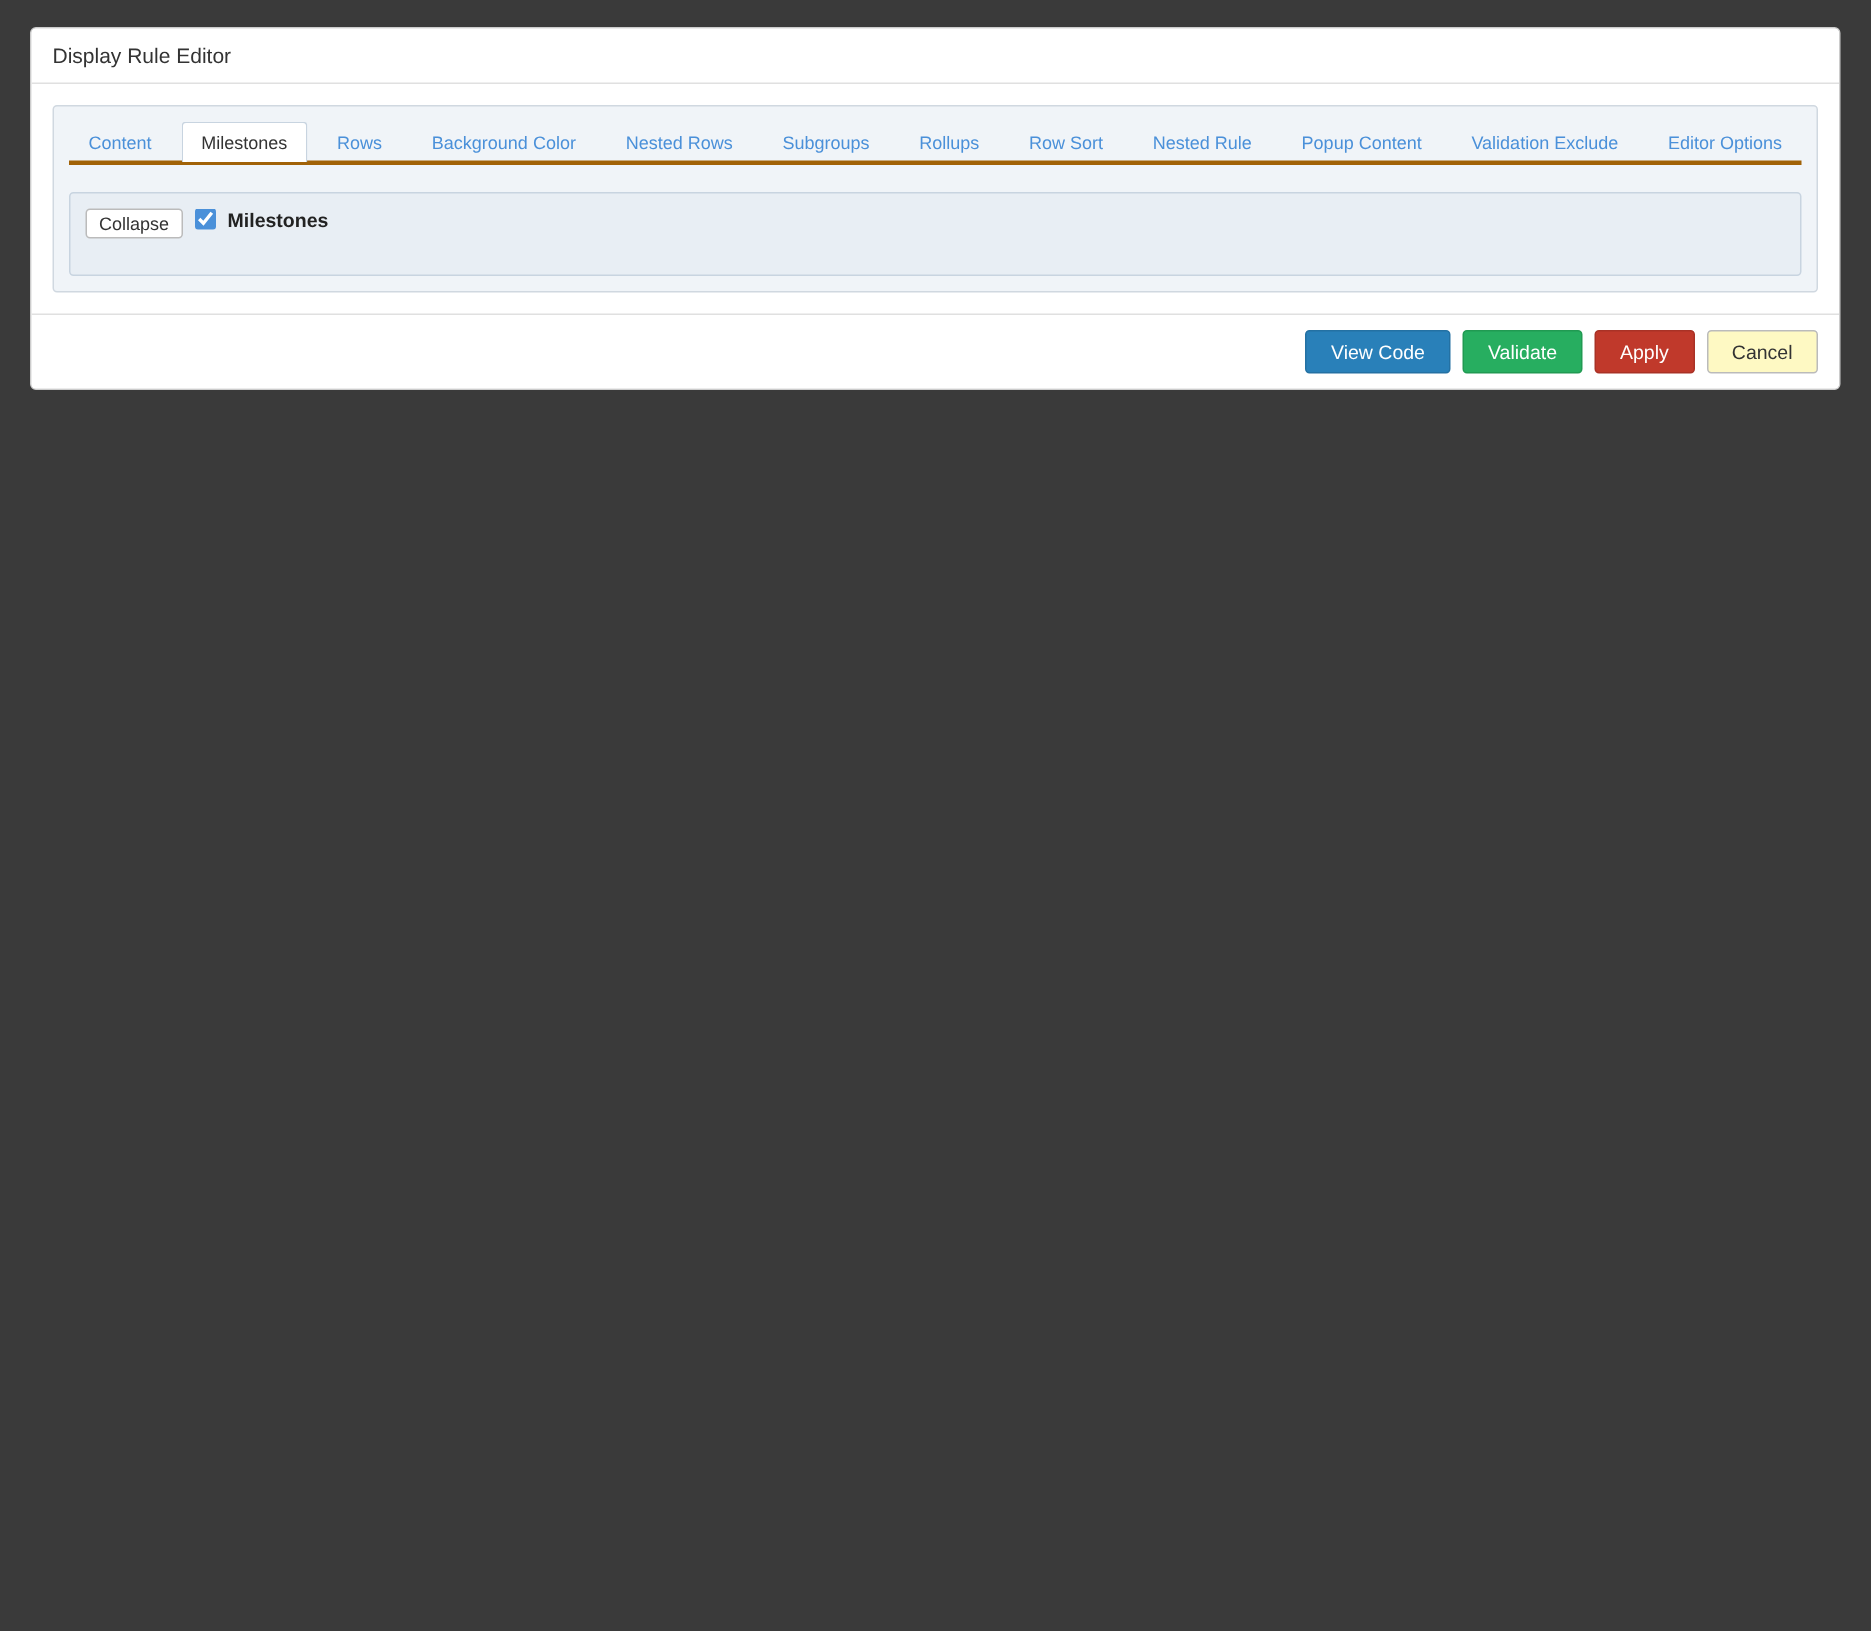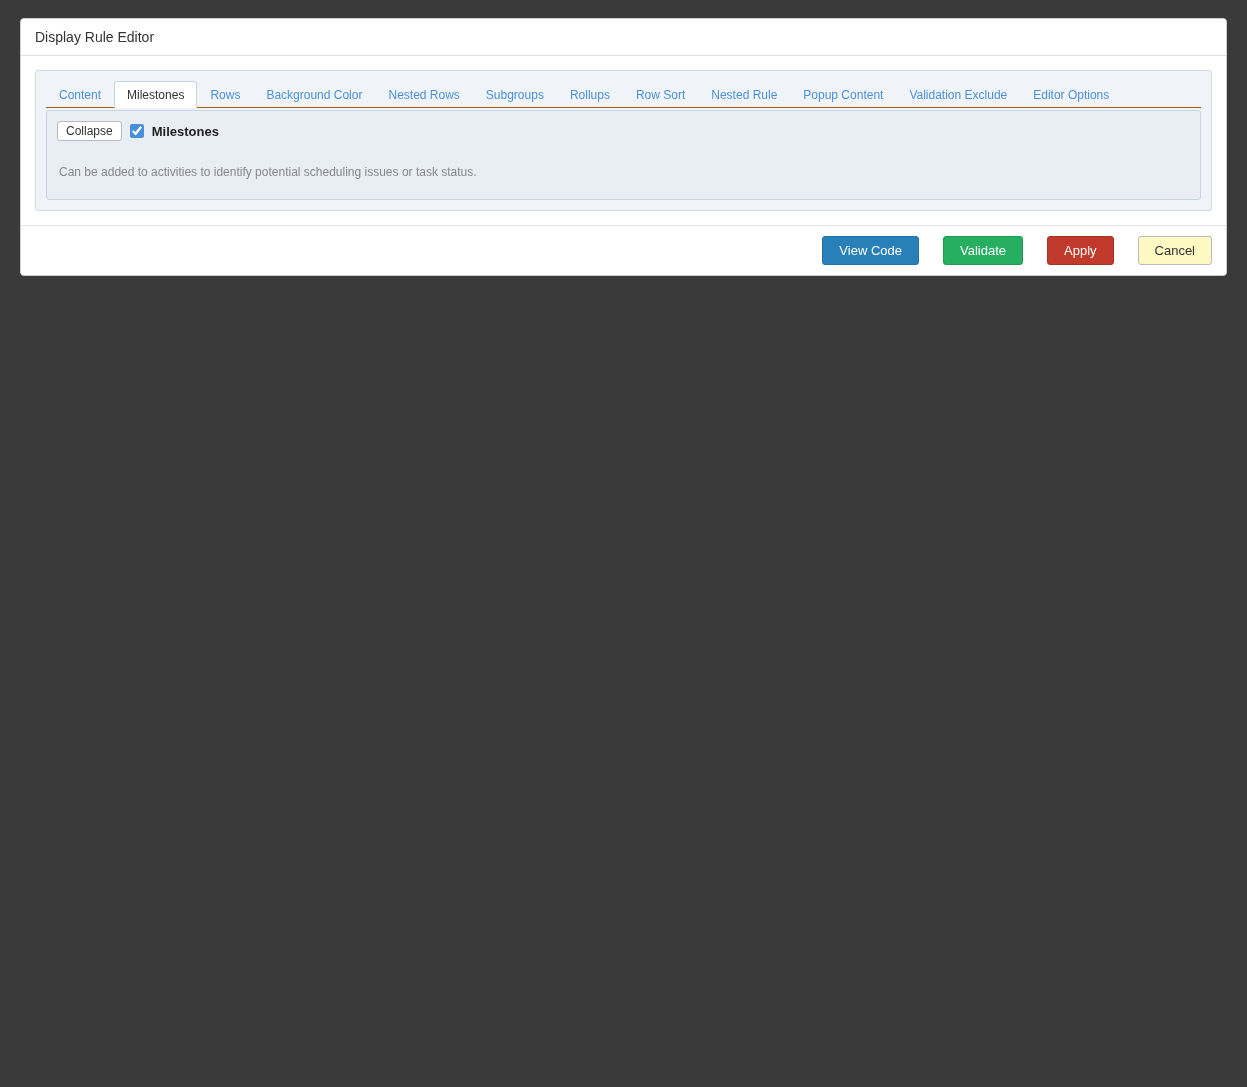"Content" .tabs-nav { border-bottom: 1px solid #a16207 -> 3px solid #a16207; justify-content: none -> space-between; margin-bottom: 2px -> 18px }
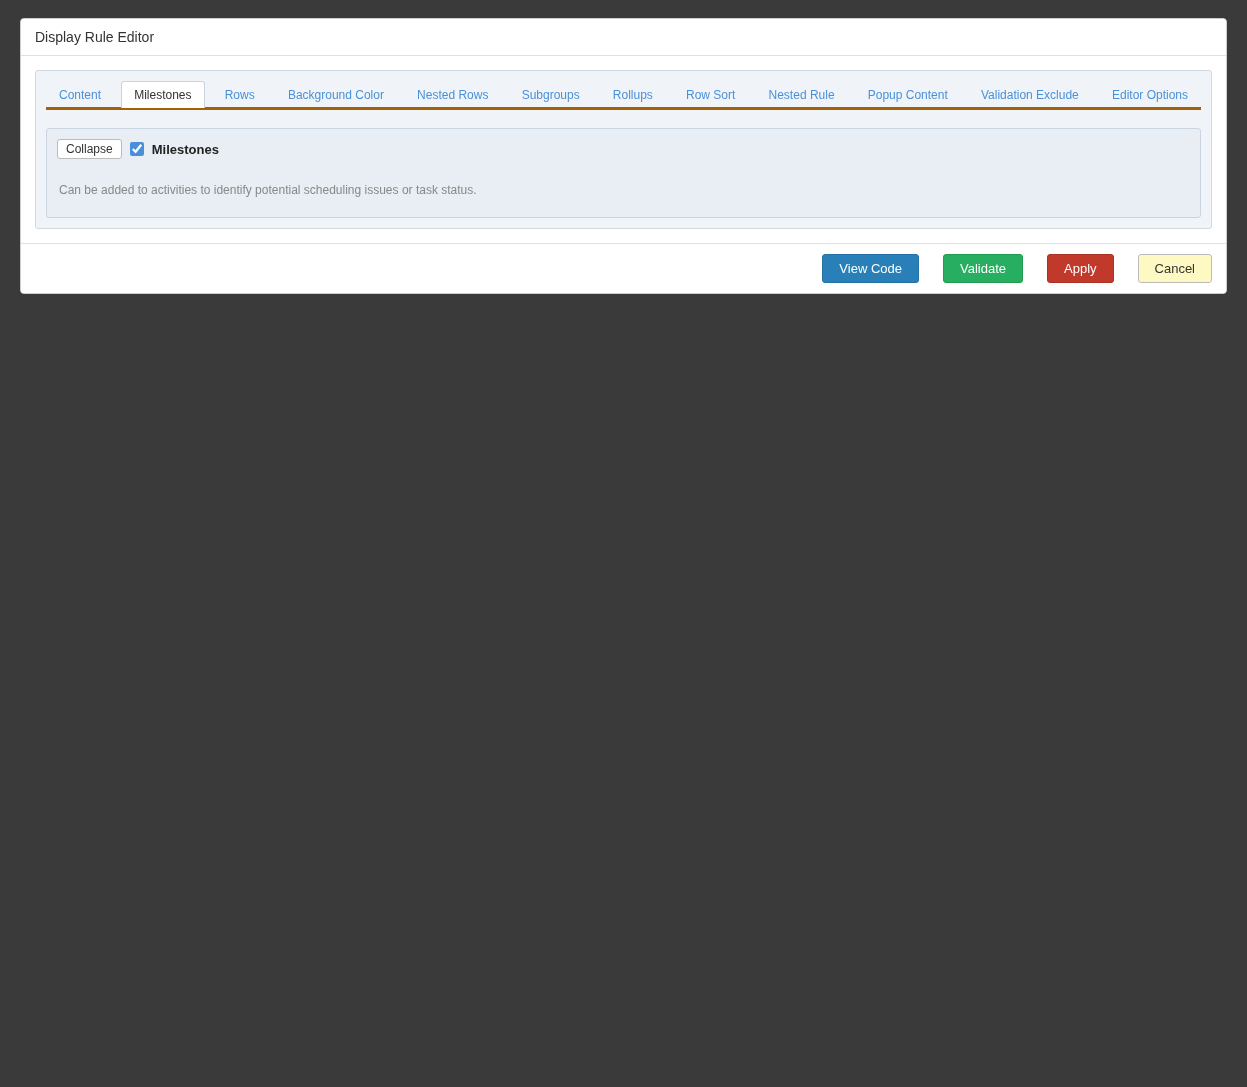"Collapse" .section-header { align-items: center -> none; margin-bottom: 24px -> 14px }
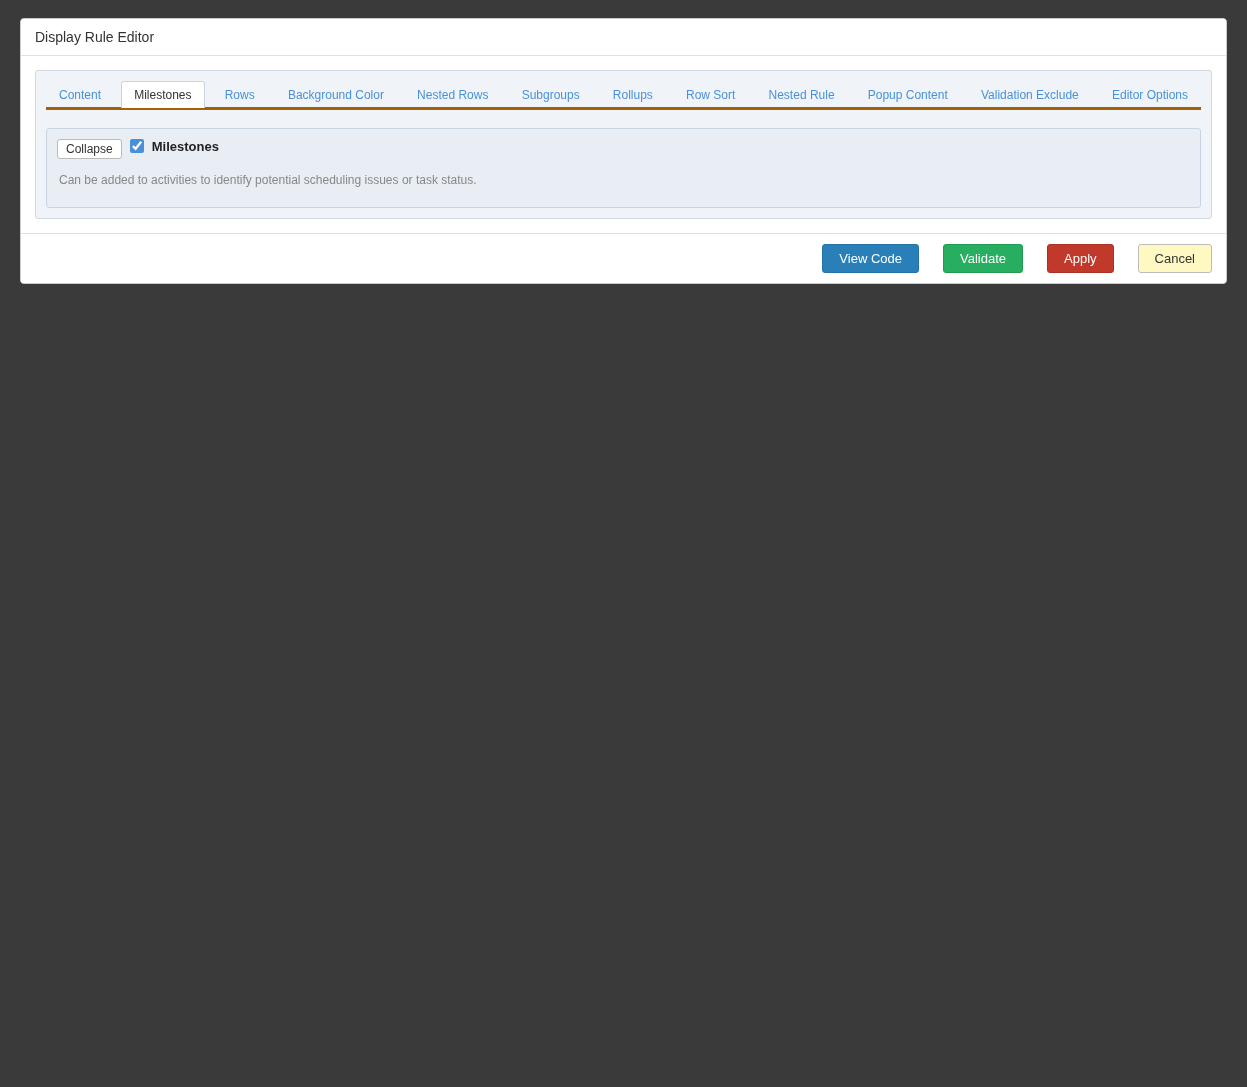"Can be added to activities" div.section-description { html: <div>Can be added to activities to identify potential scheduling issues or task status.</div> -> none }
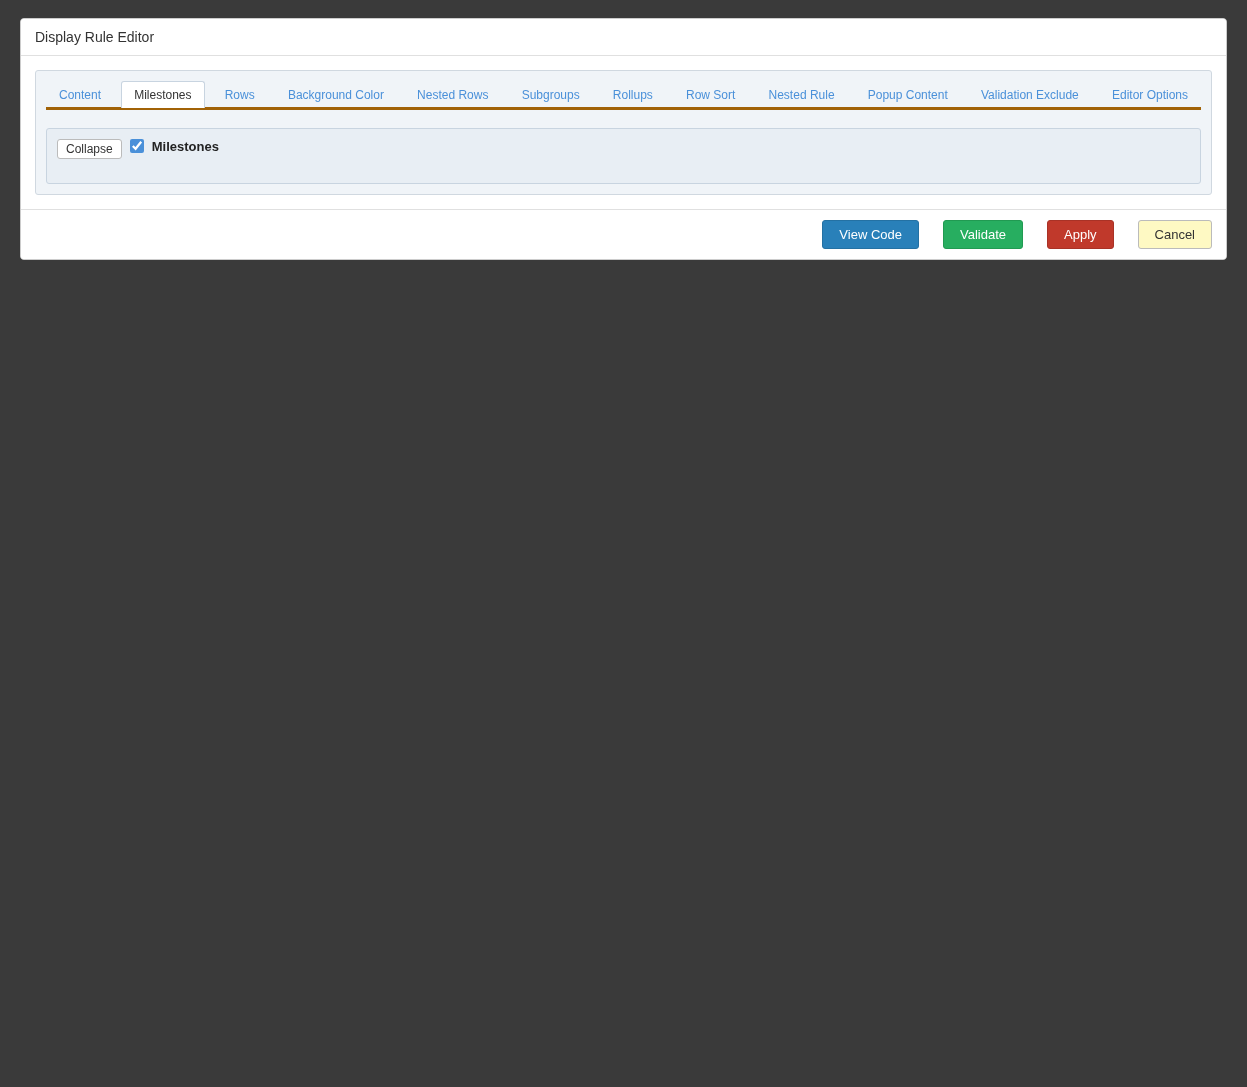"View Code" .dialog-footer { gap: 24px -> 8px }
